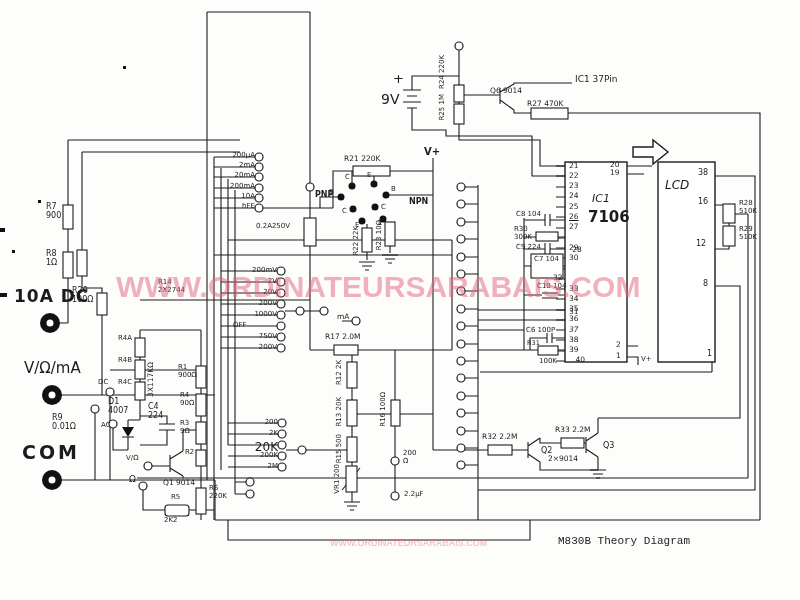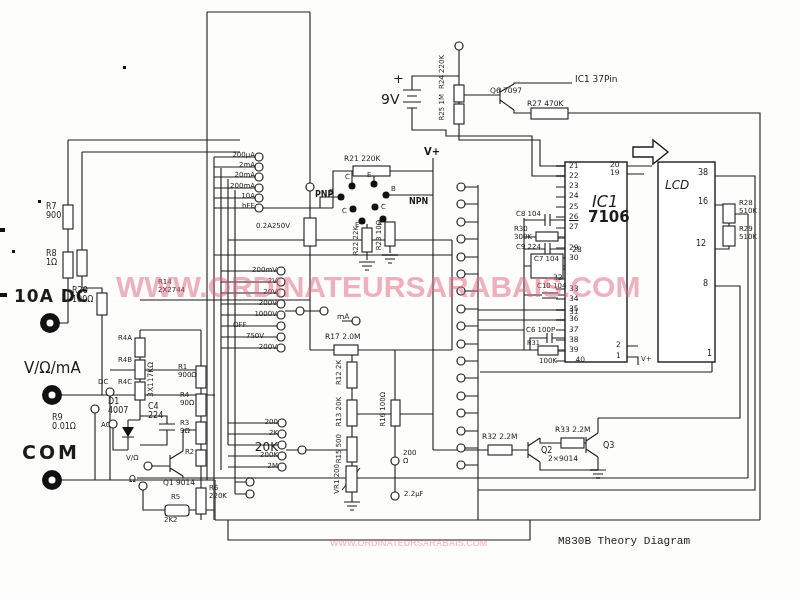"Q6 7097" span.lb { text: 7097 -> 9014 }
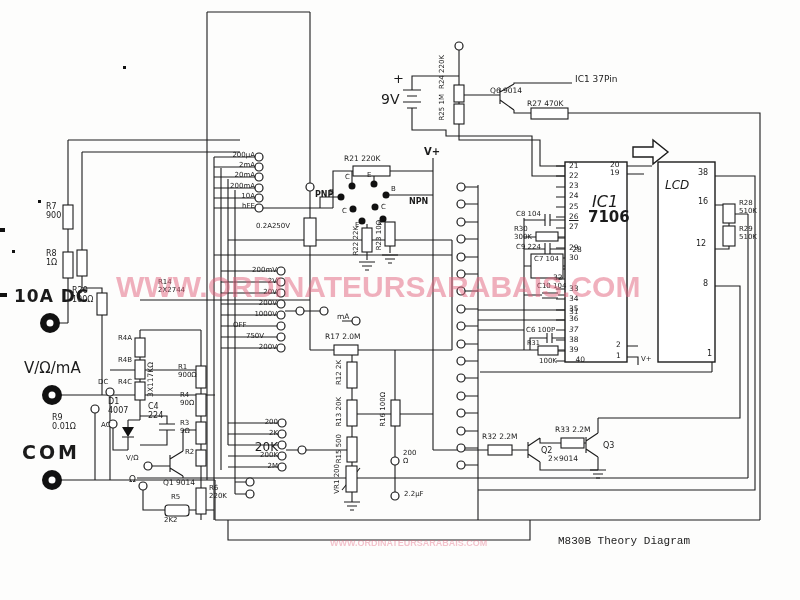"IC1" span.lb { font-size: 16px -> 11px }
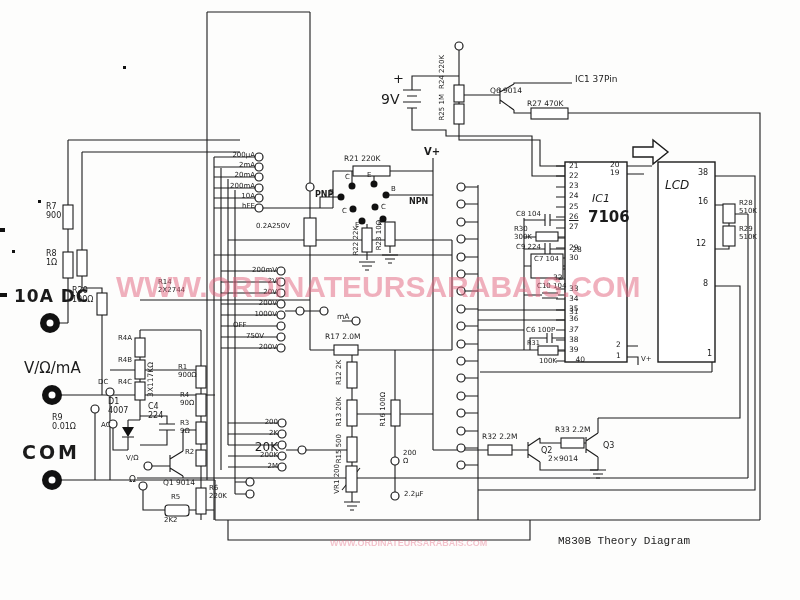"750V" span.lb { text-align: center -> right }
